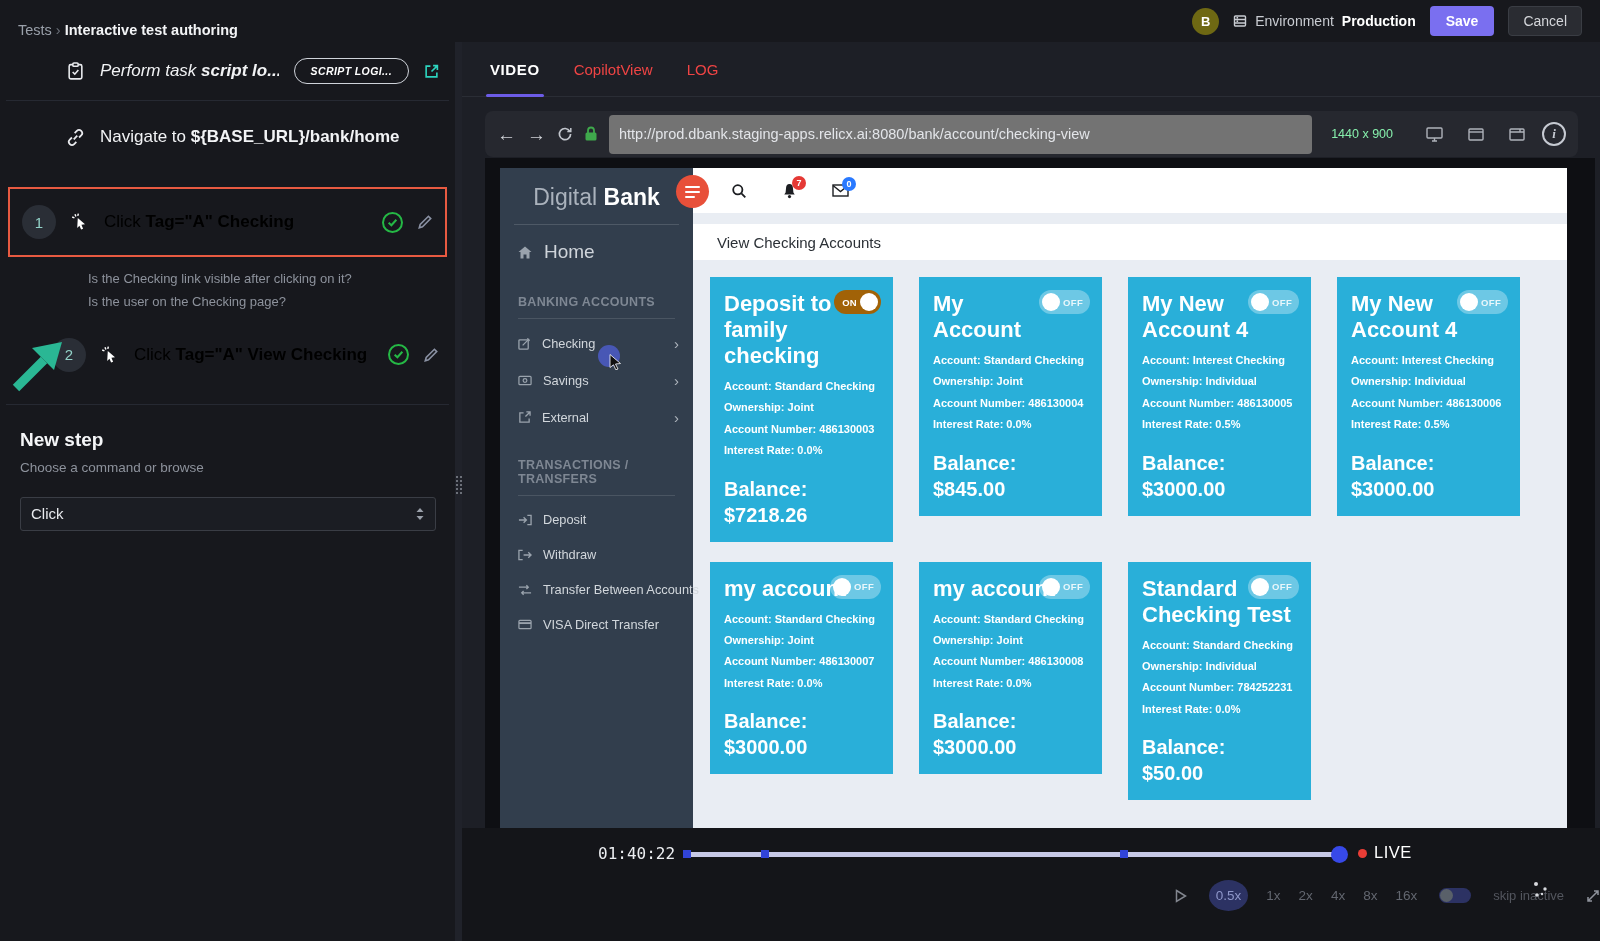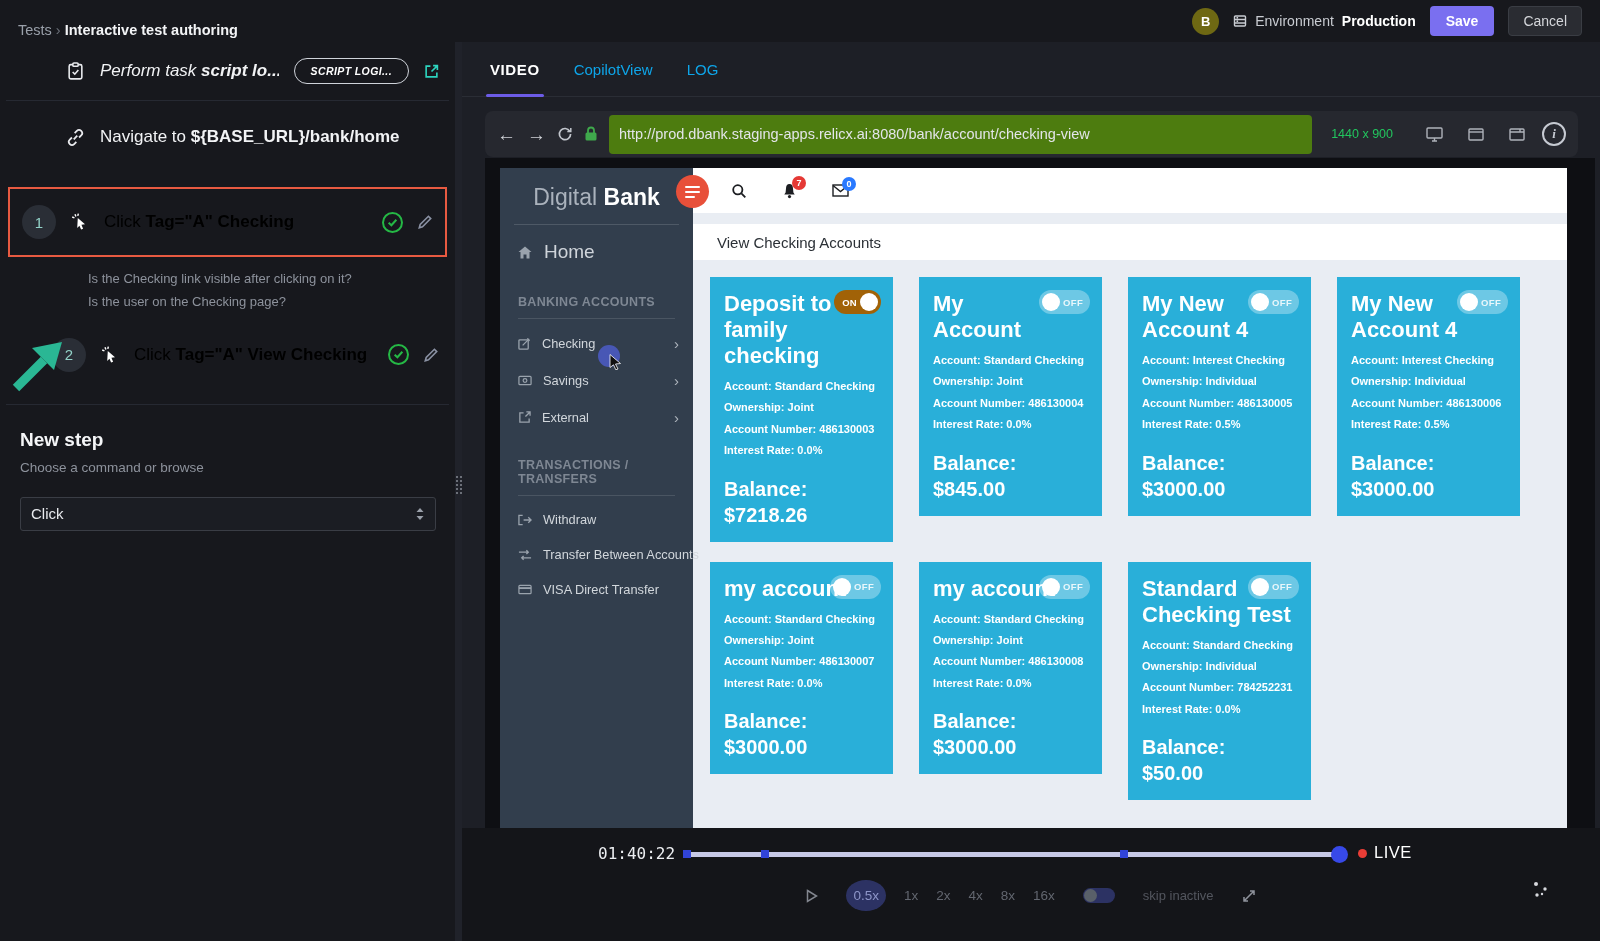"CopilotView" .tab { color: #0ea5e9 -> #ef4444 }
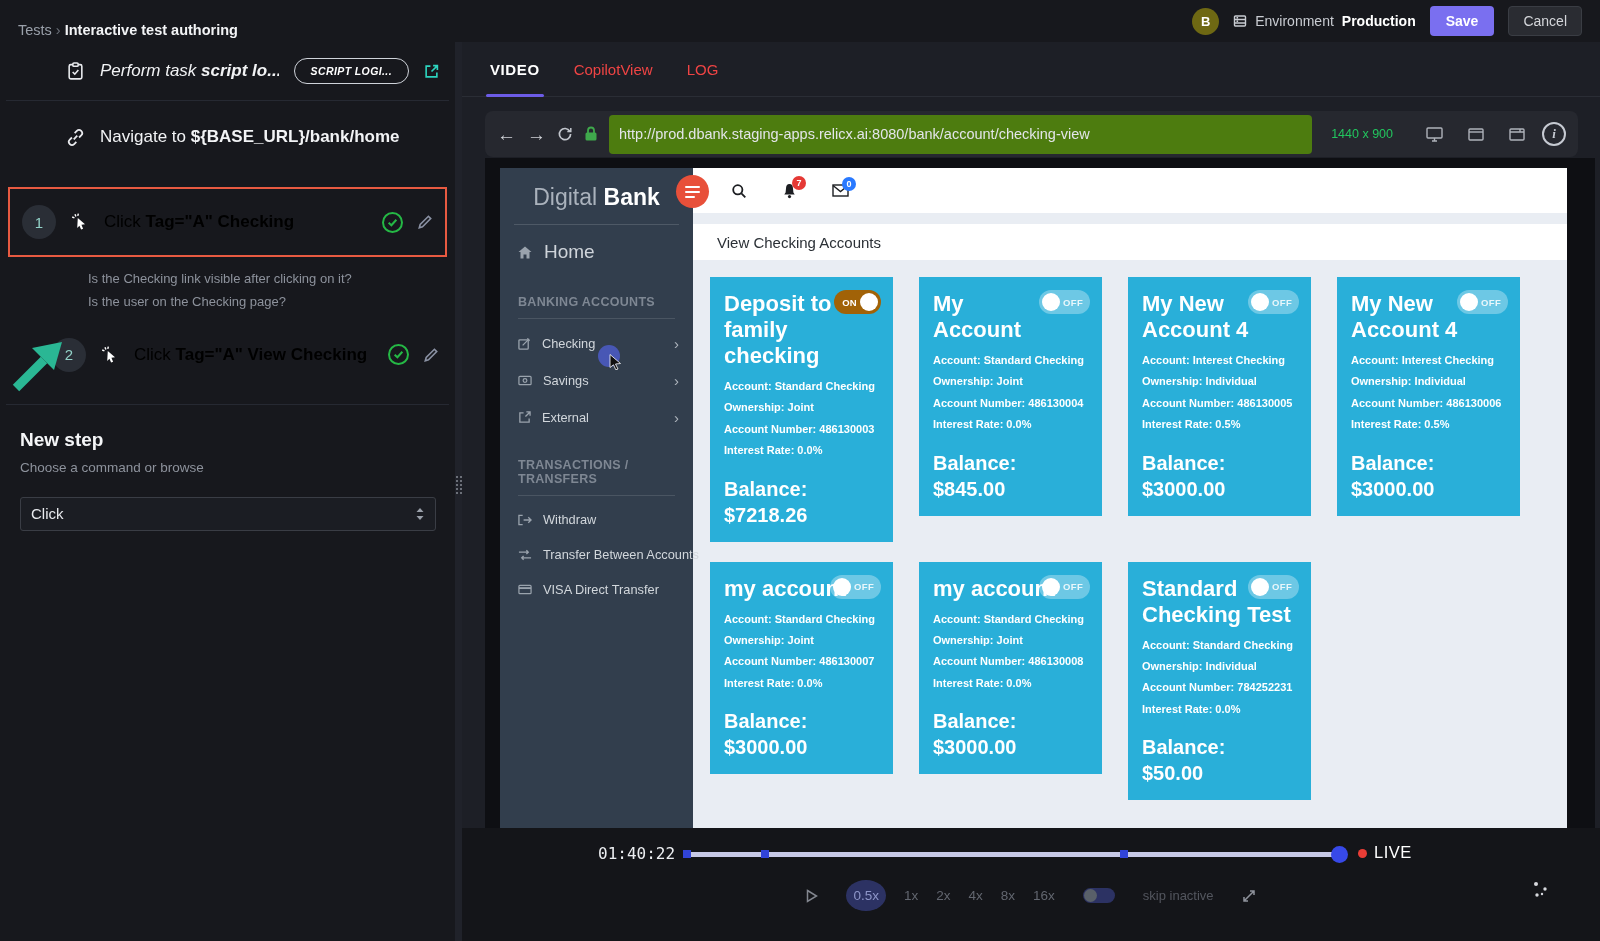"http://prod.dbank.staging-apps.relicx.ai" .urlfield { background: #4d7c0f -> #737373 }
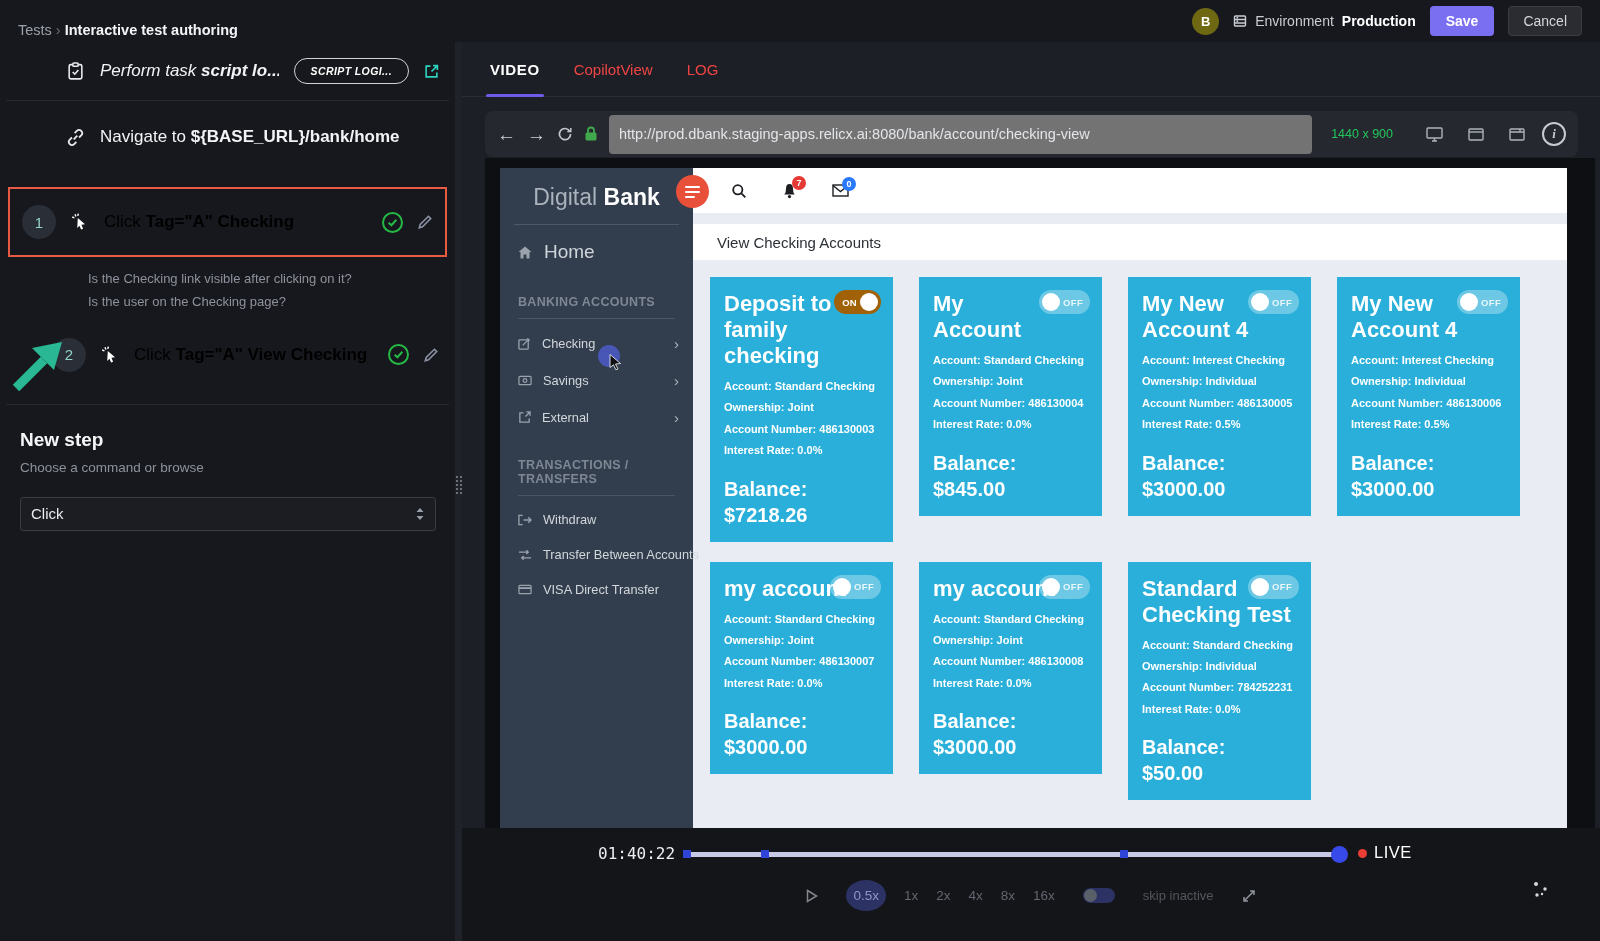"1440 x 900" .res { color: #22c55e -> #86efac }
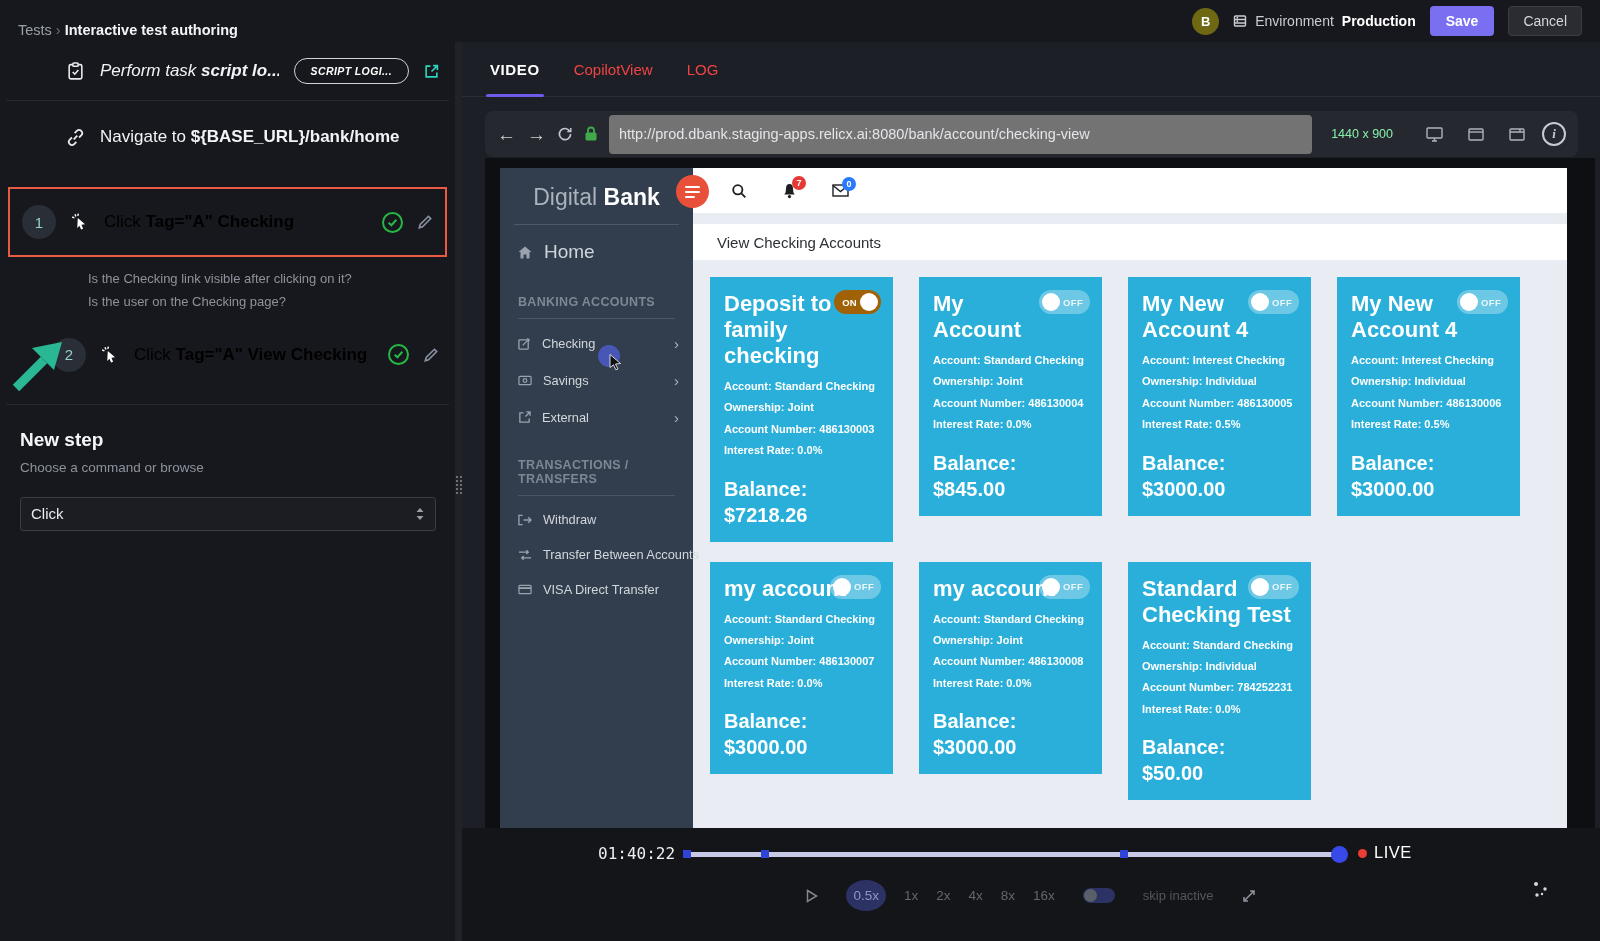"Deposit" div.bnav-item { html: none -> <div> <span> <svg> <path></path> <path></path> </svg> </span> <span>Deposit</span> </div> }
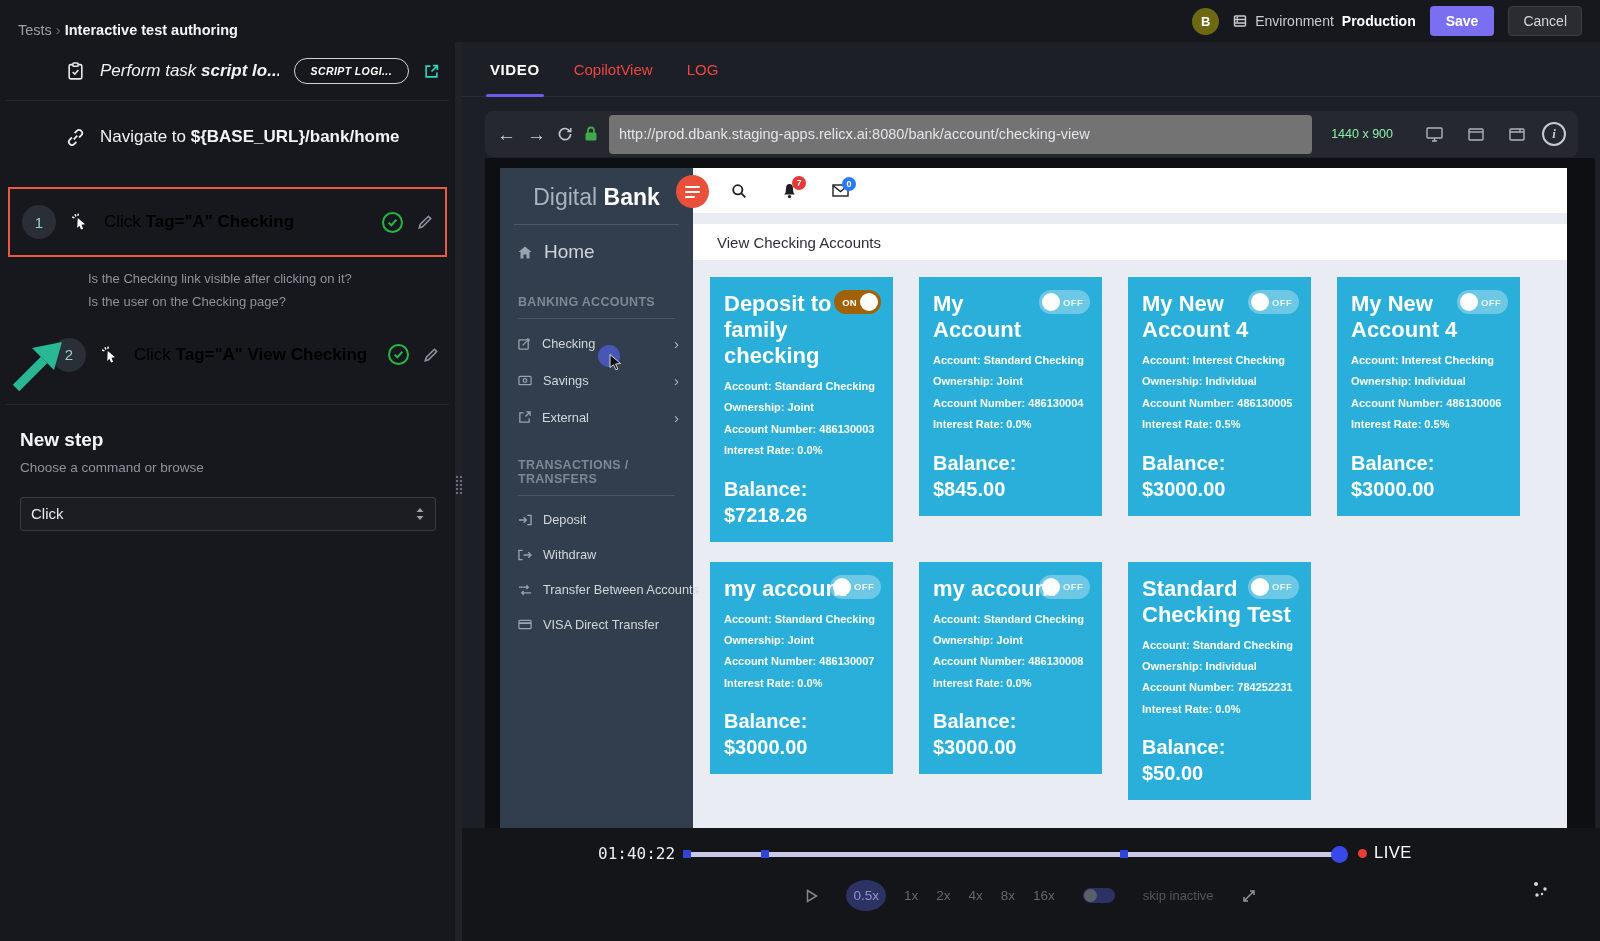"0.5x" .speedrow { gap: 28px -> 22px; justify-content: center -> flex-end }
